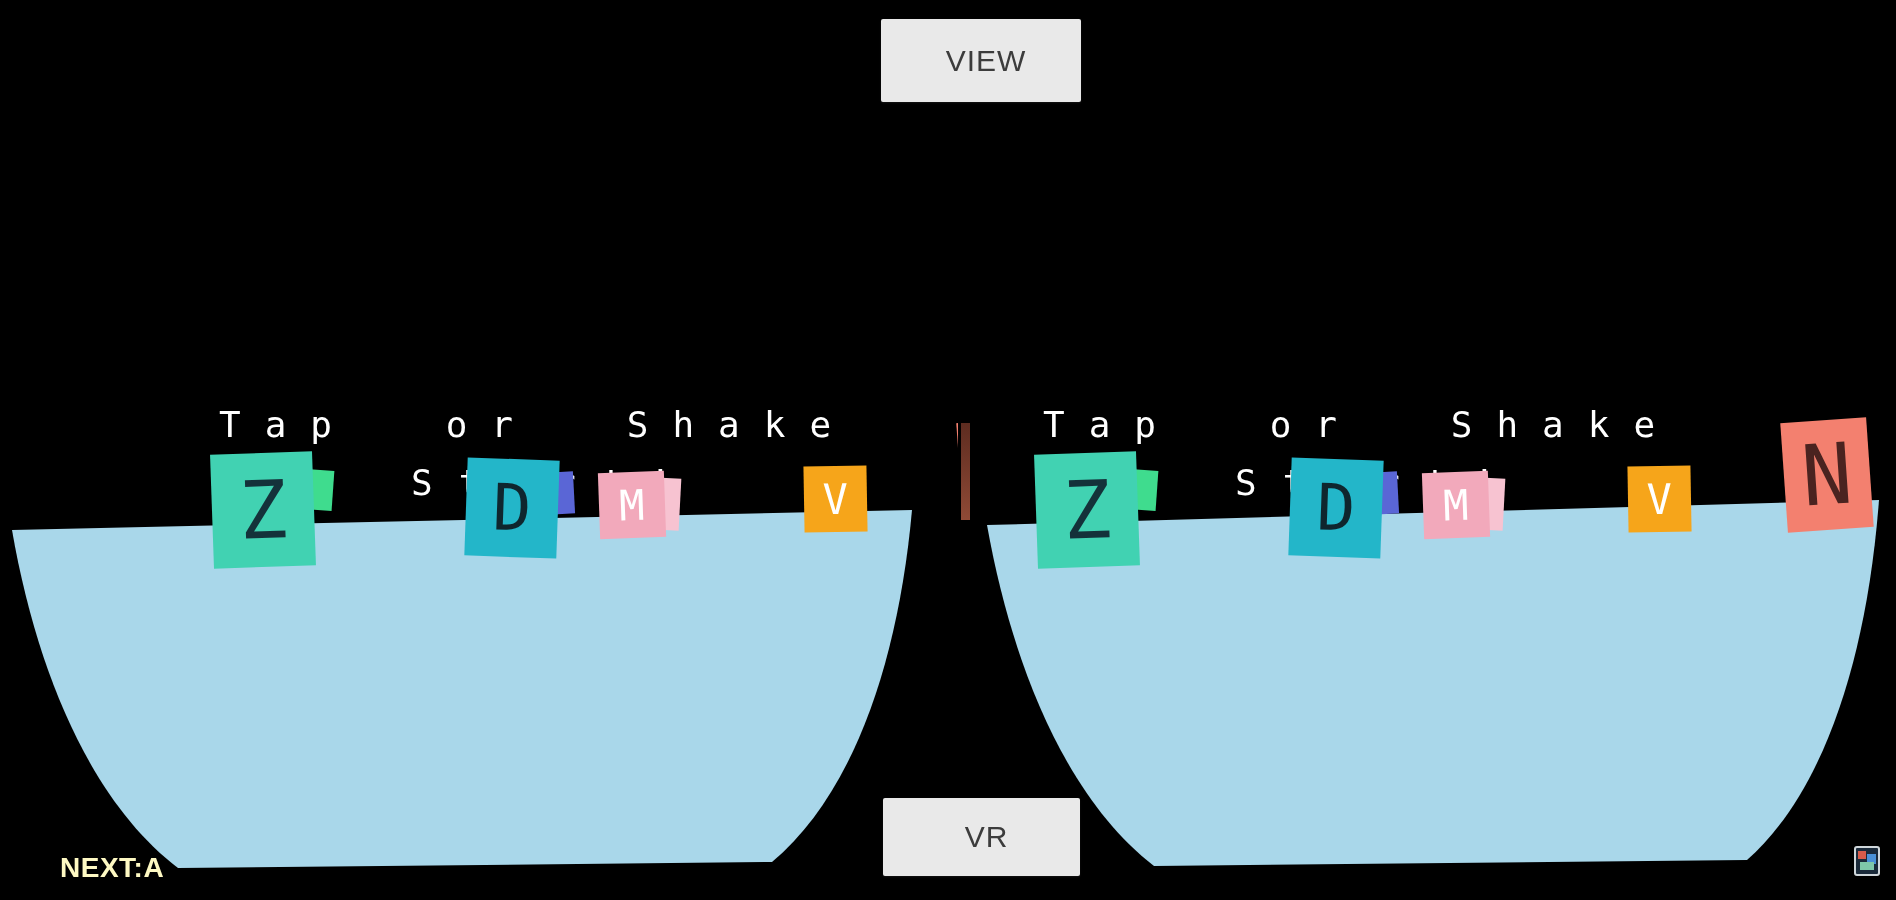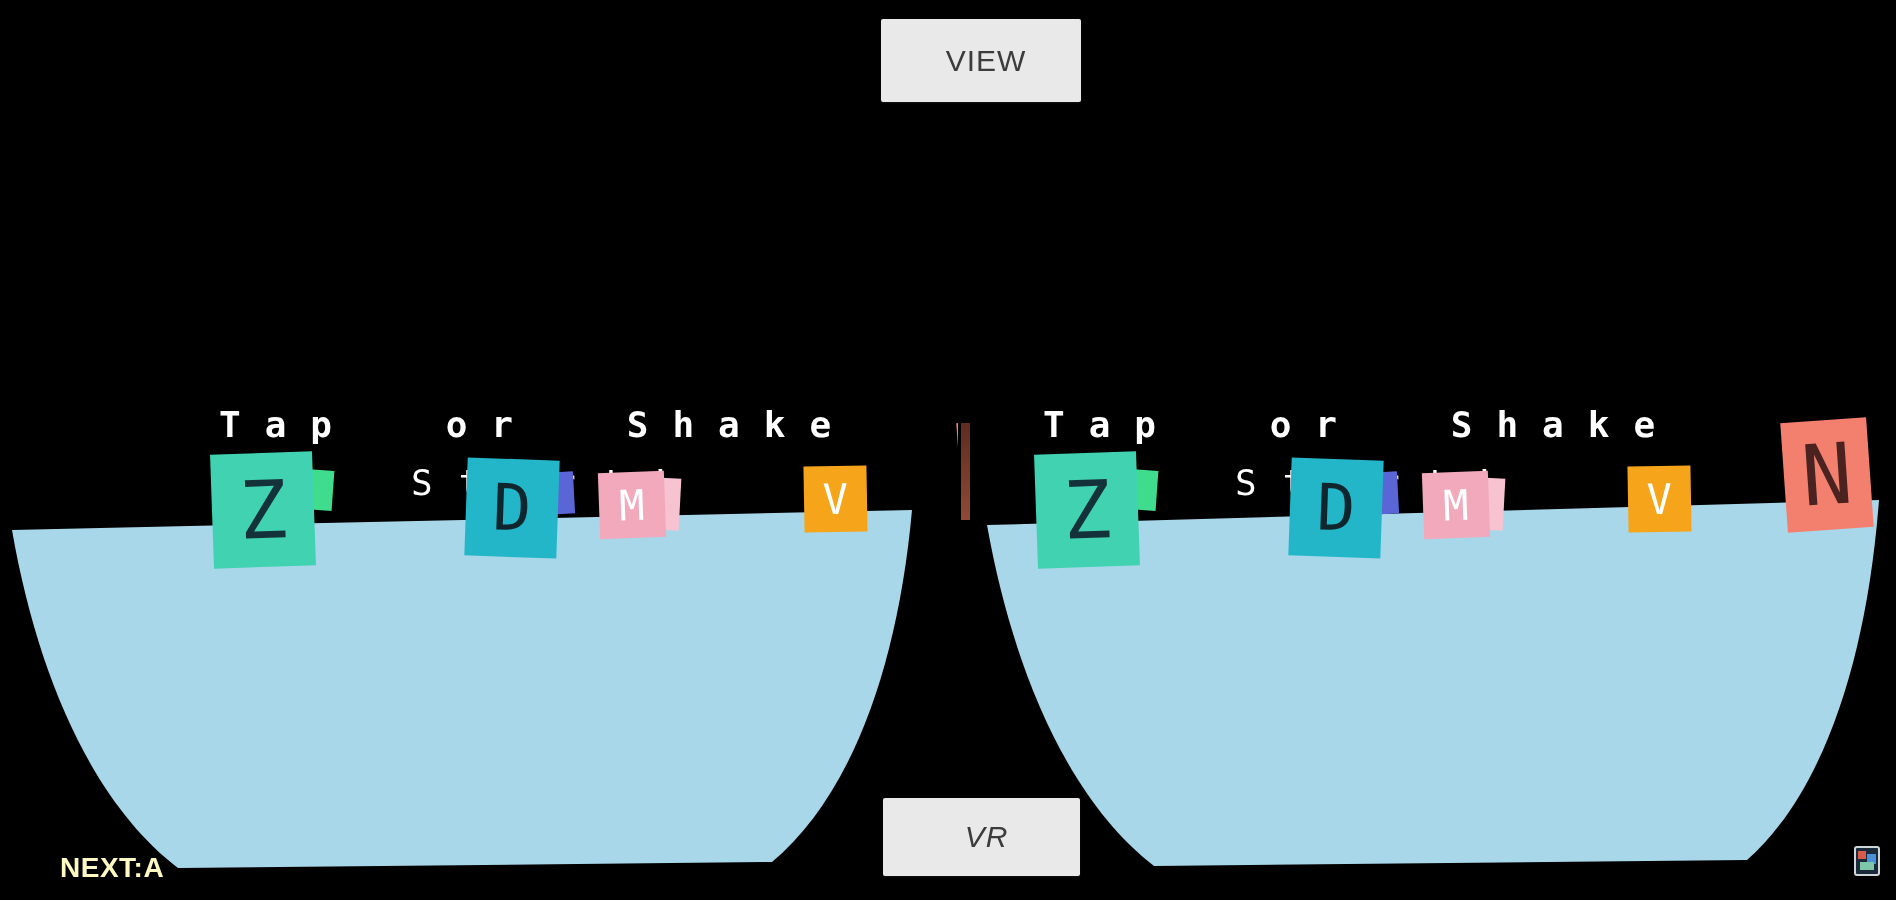"Tap or Shake" .msg-1 { font-weight: bold -> none }
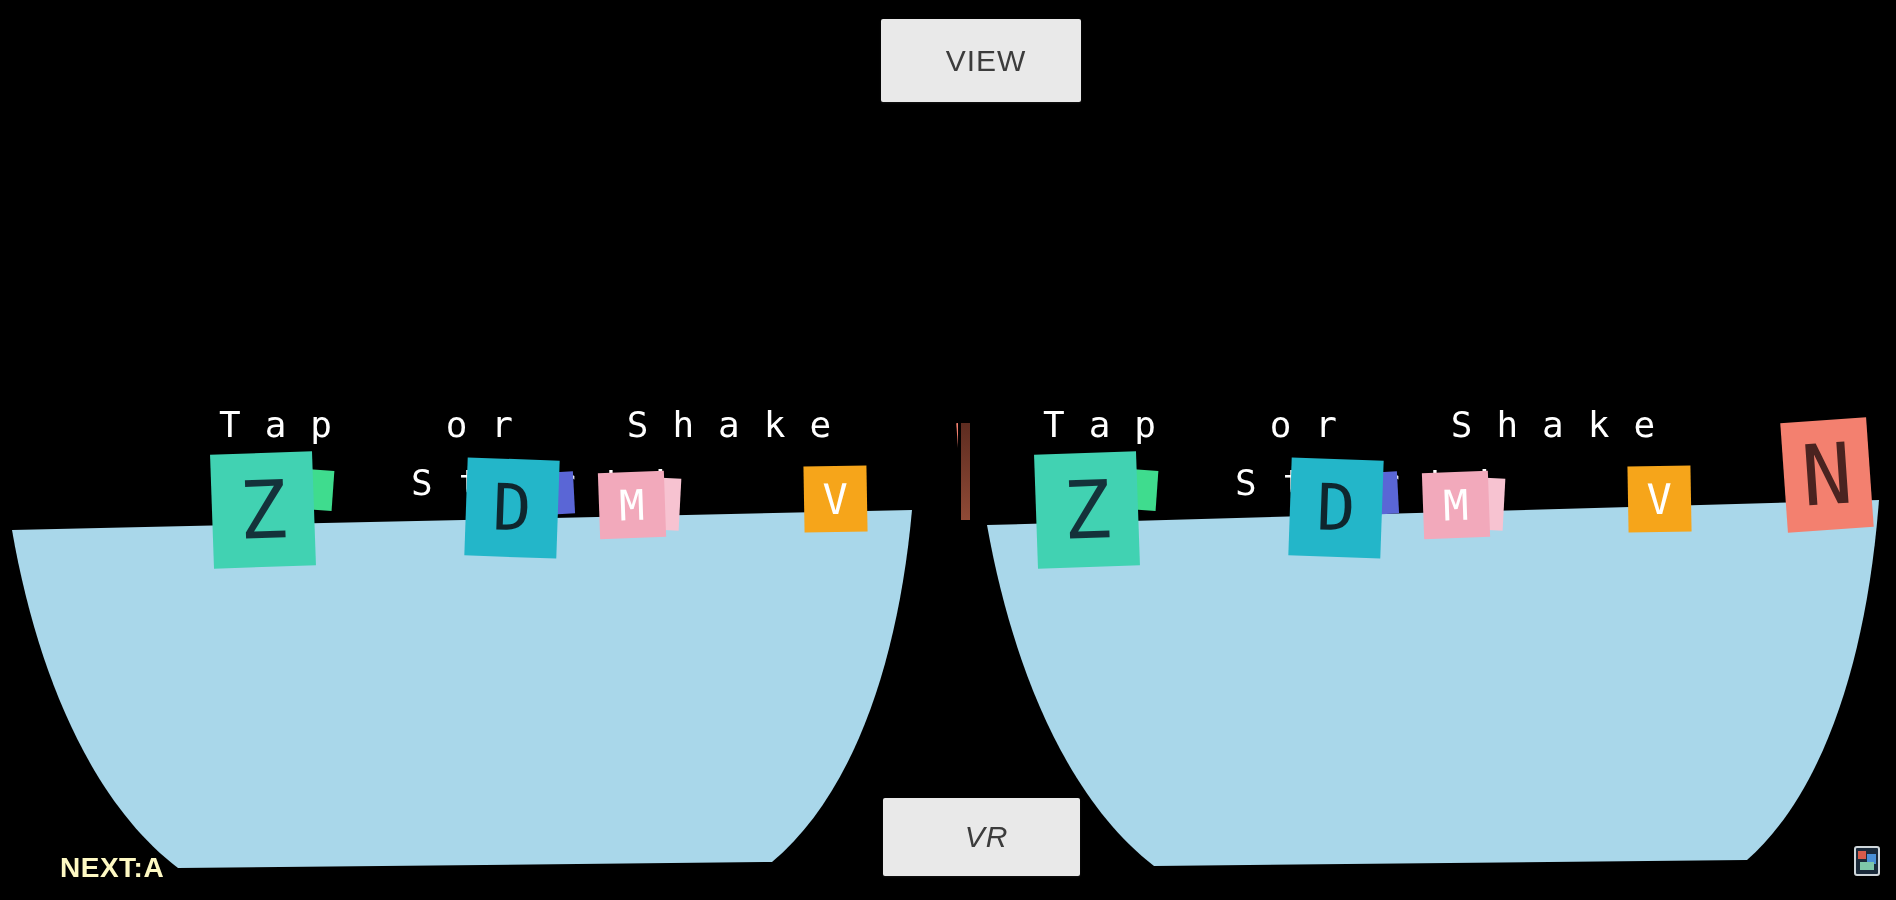"VR" #vr-btn { font-style: italic -> none }
